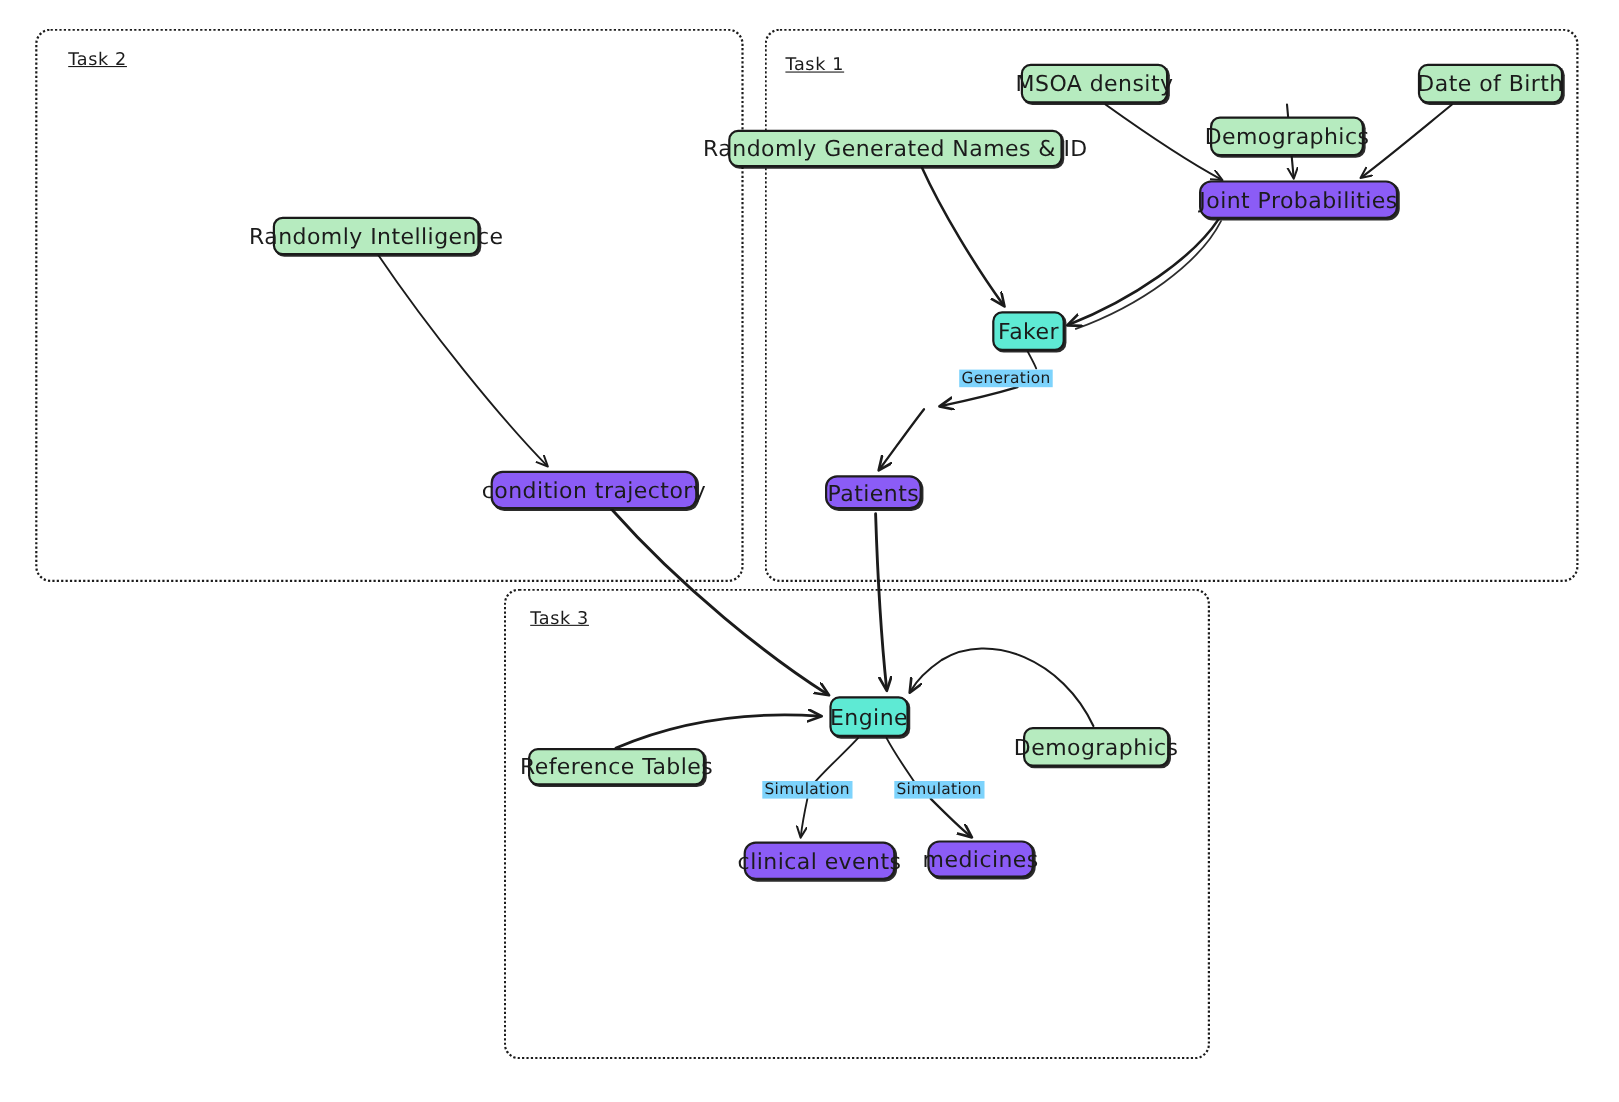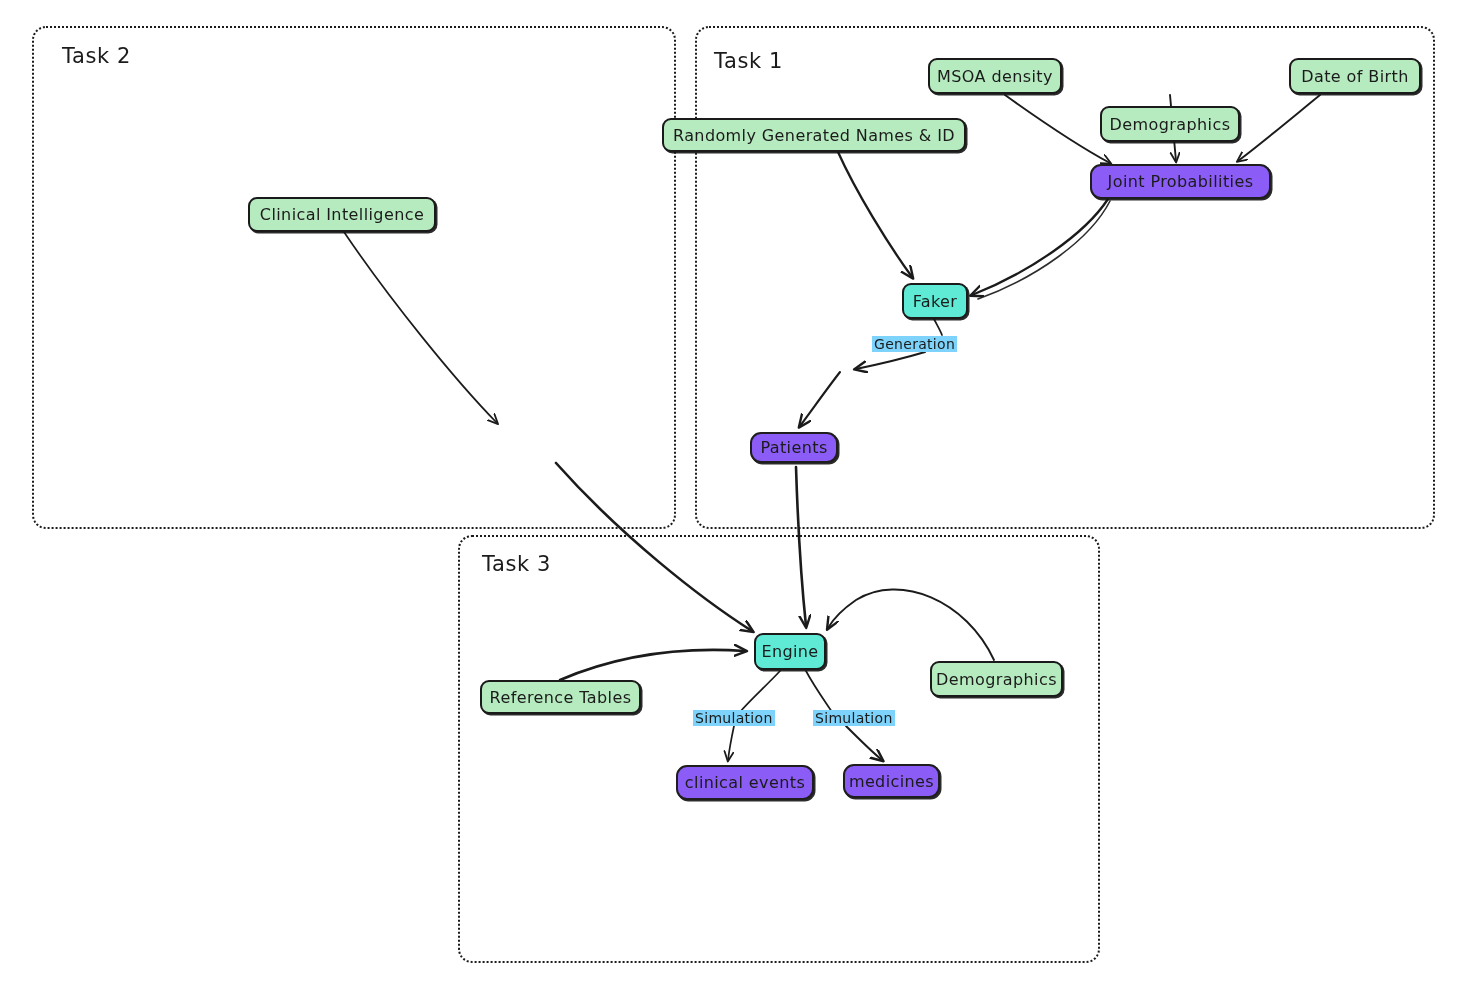"Task 2" .cluster-label { font-size: 21px -> 16px; text-decoration: none -> underline }
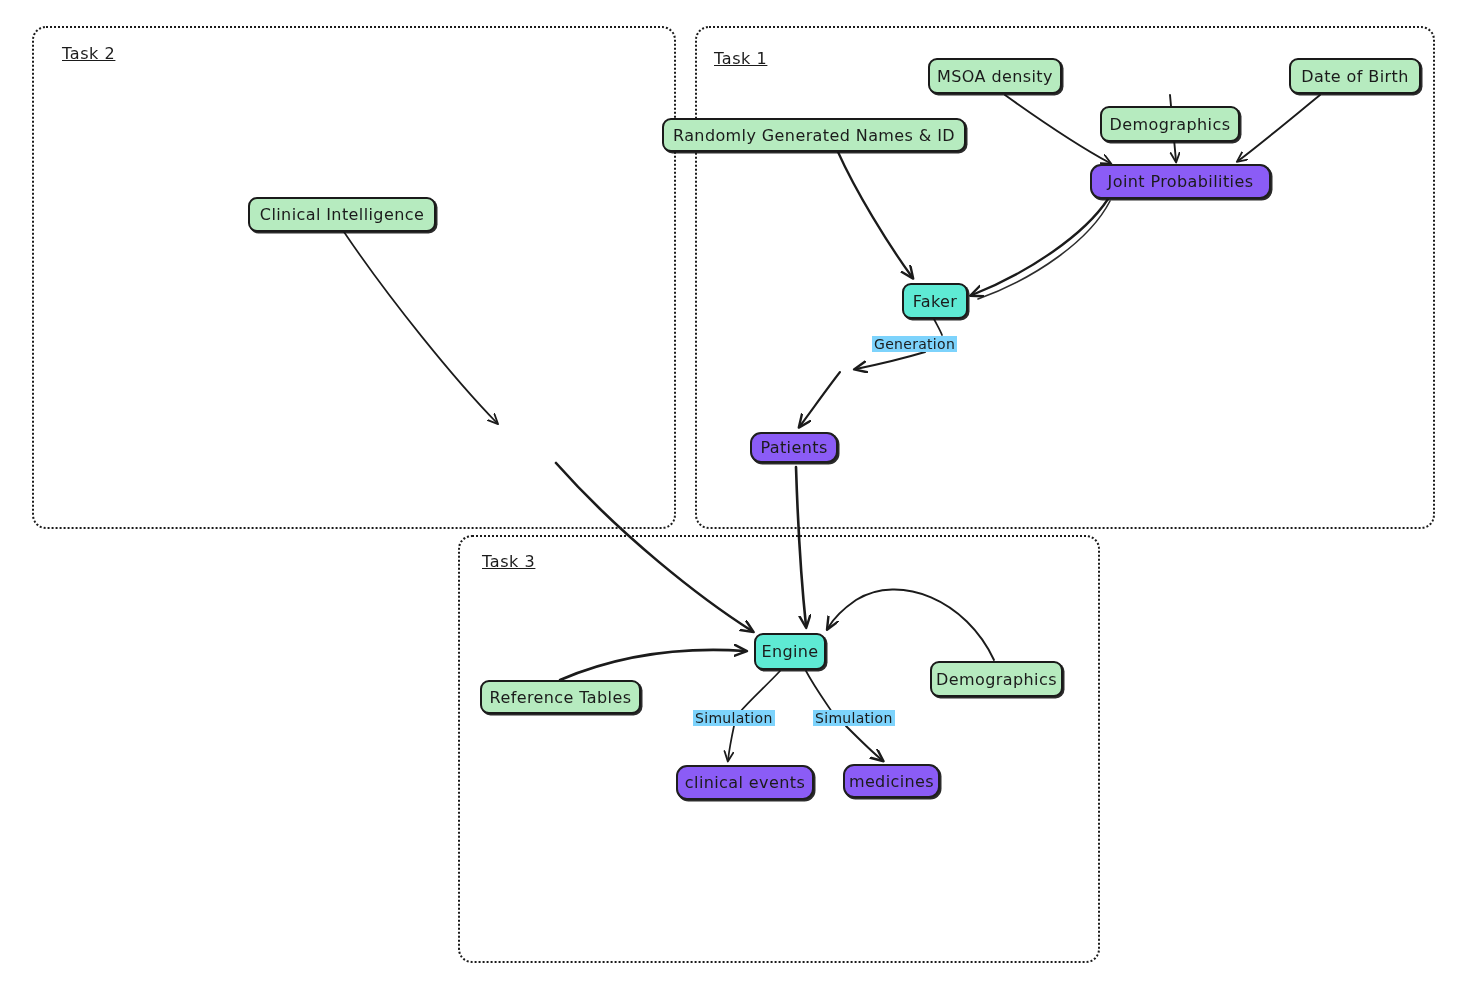"MSOA density" .node { font-size: 16px -> 20px }
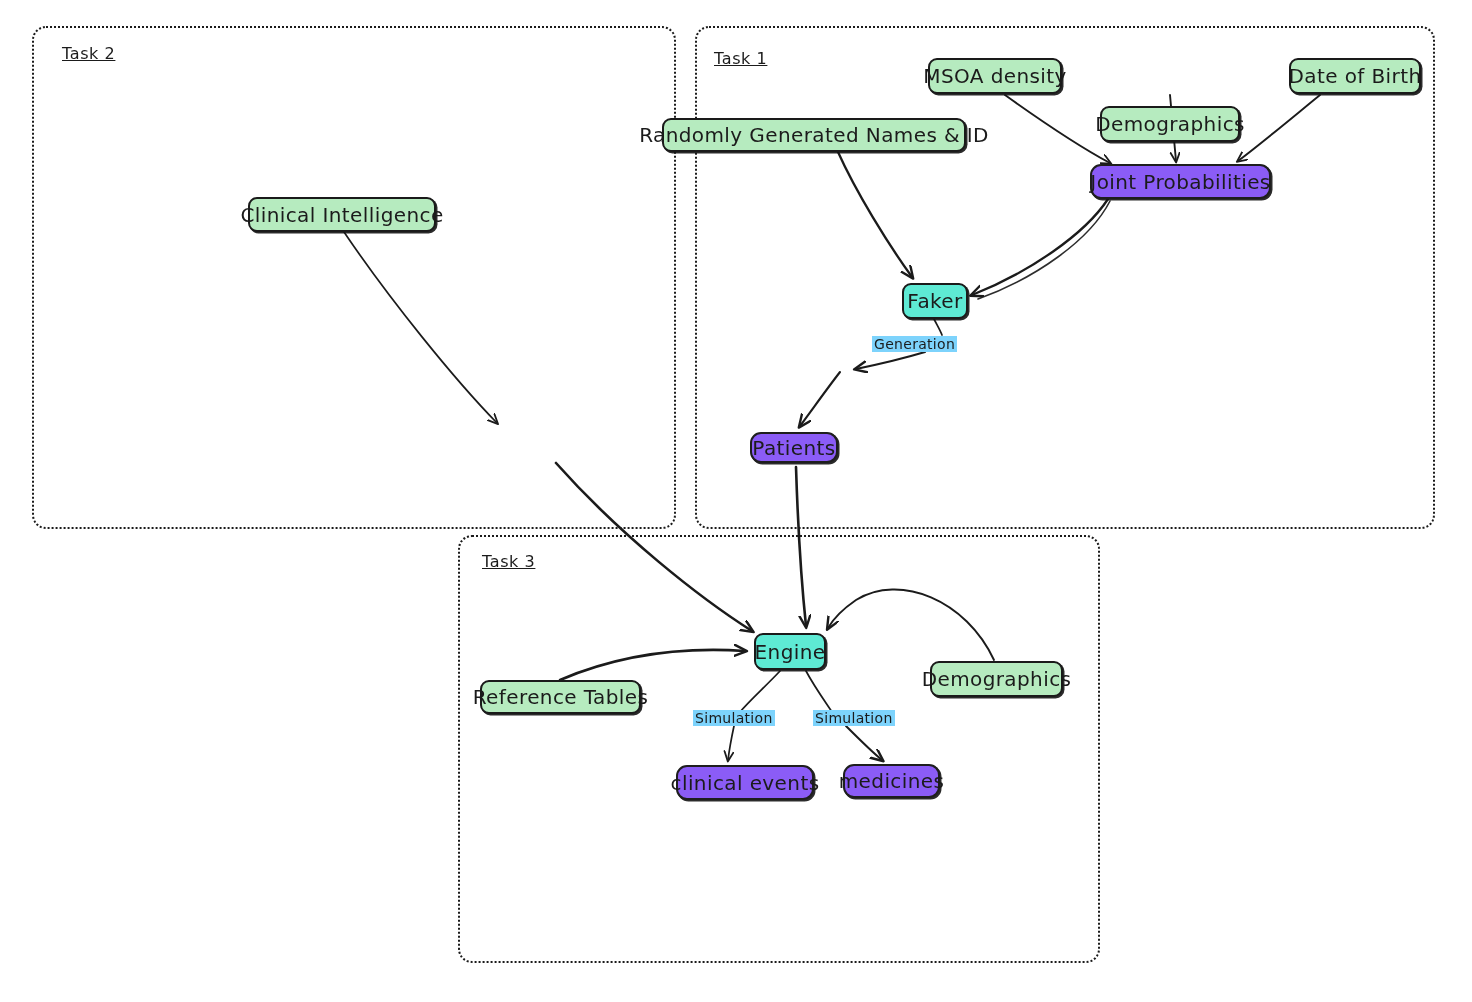"Clinical Intelligence" span { text: Clinical -> Randomly }
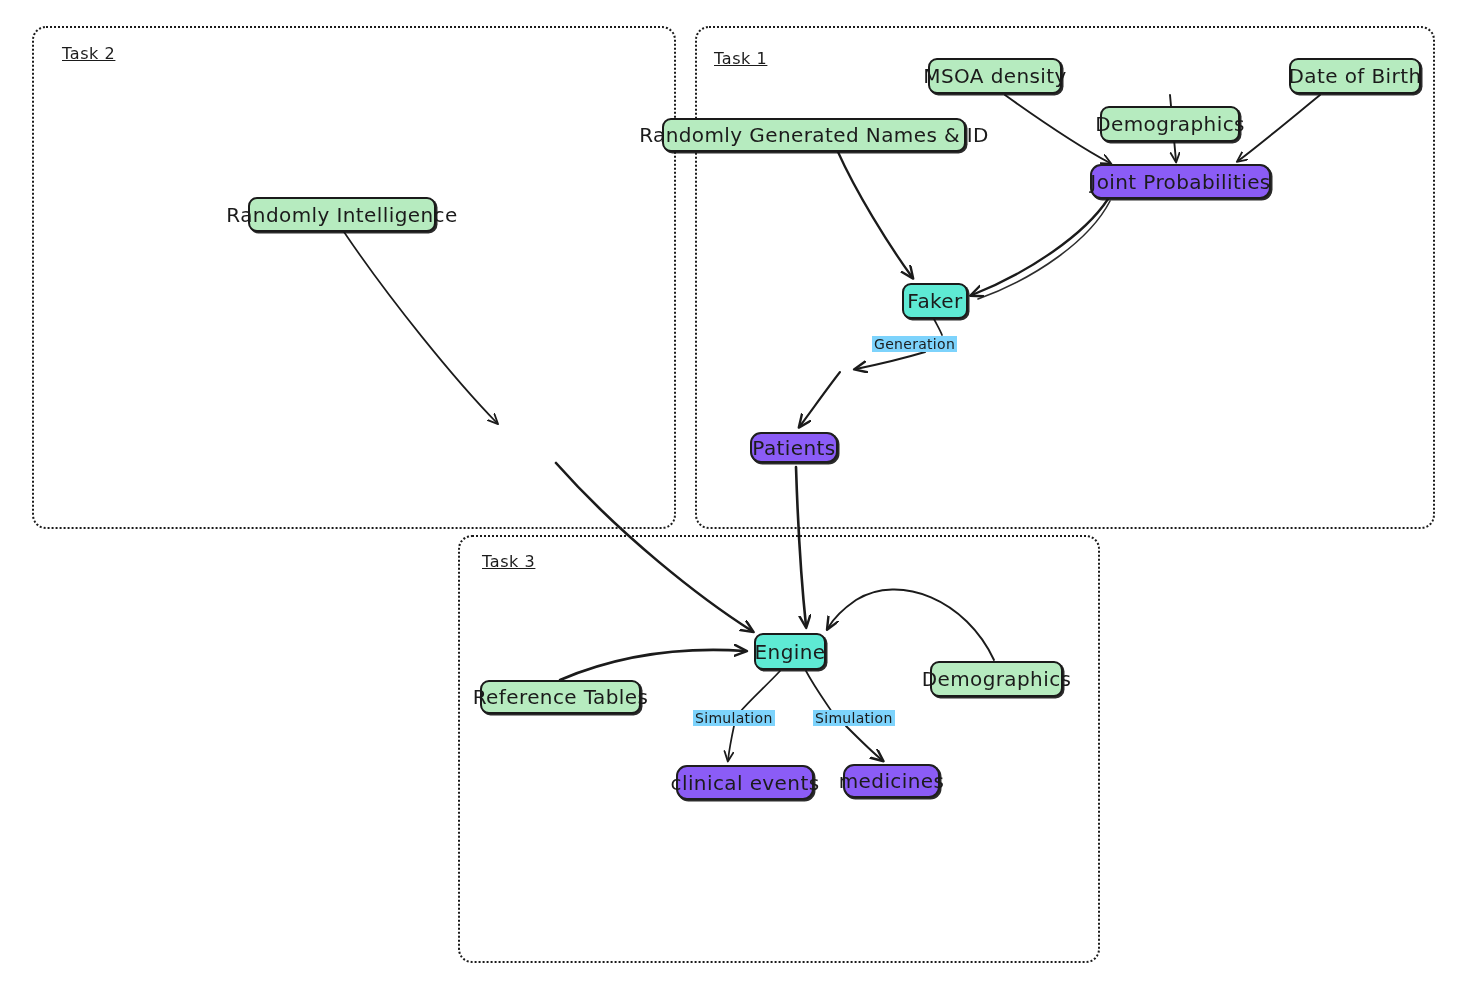"condition trajectory" div.node { html: none -> <div> <span>condition trajectory</span> </div> }
